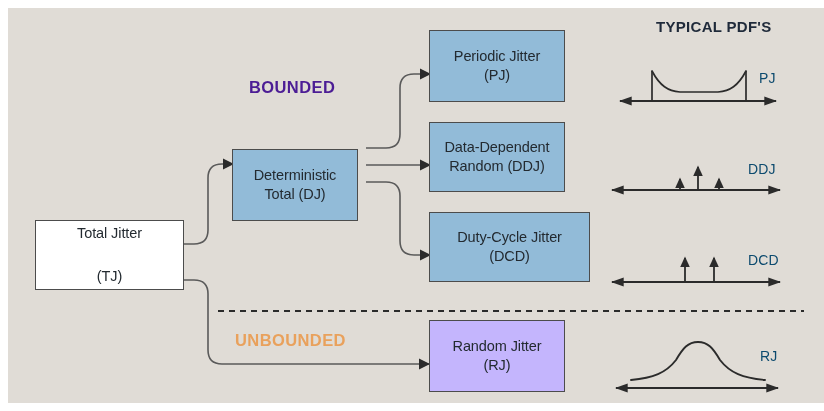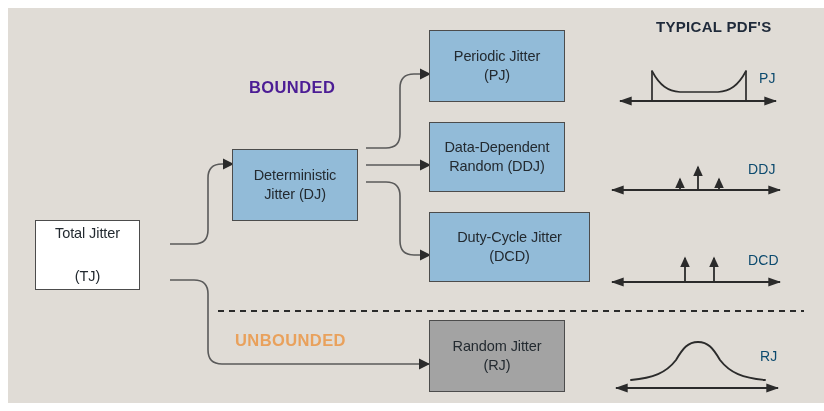"Jitter (DJ)" span { text: Jitter -> Total }
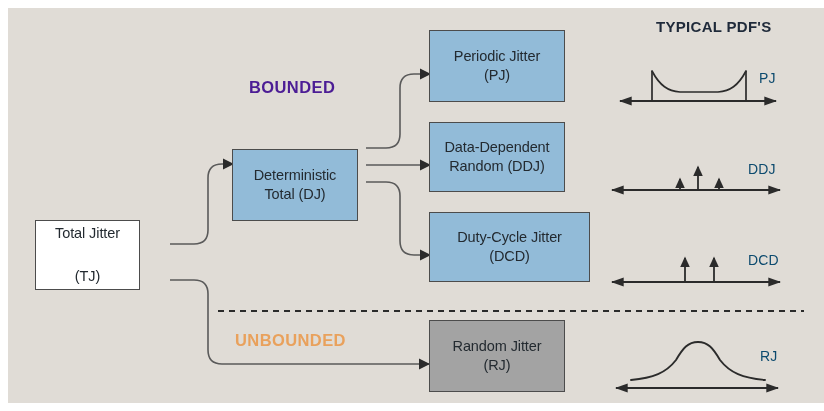"Total Jitter" div.box { width: 105px -> 149px }
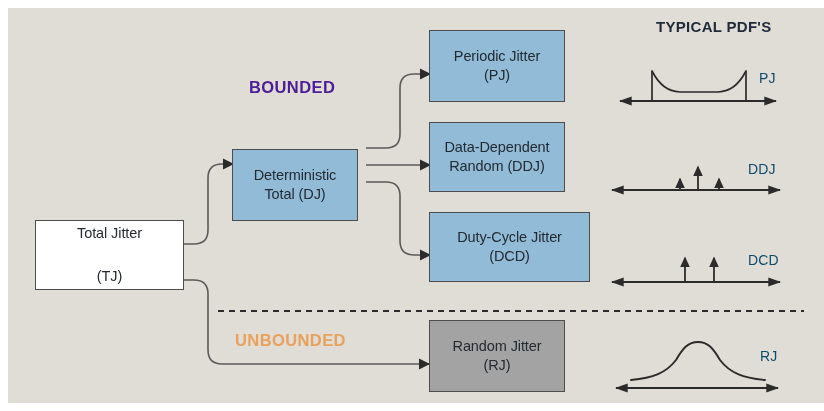"Random Jitter" .box-orange { background: #a3a3a3 -> #c4b5fd }
